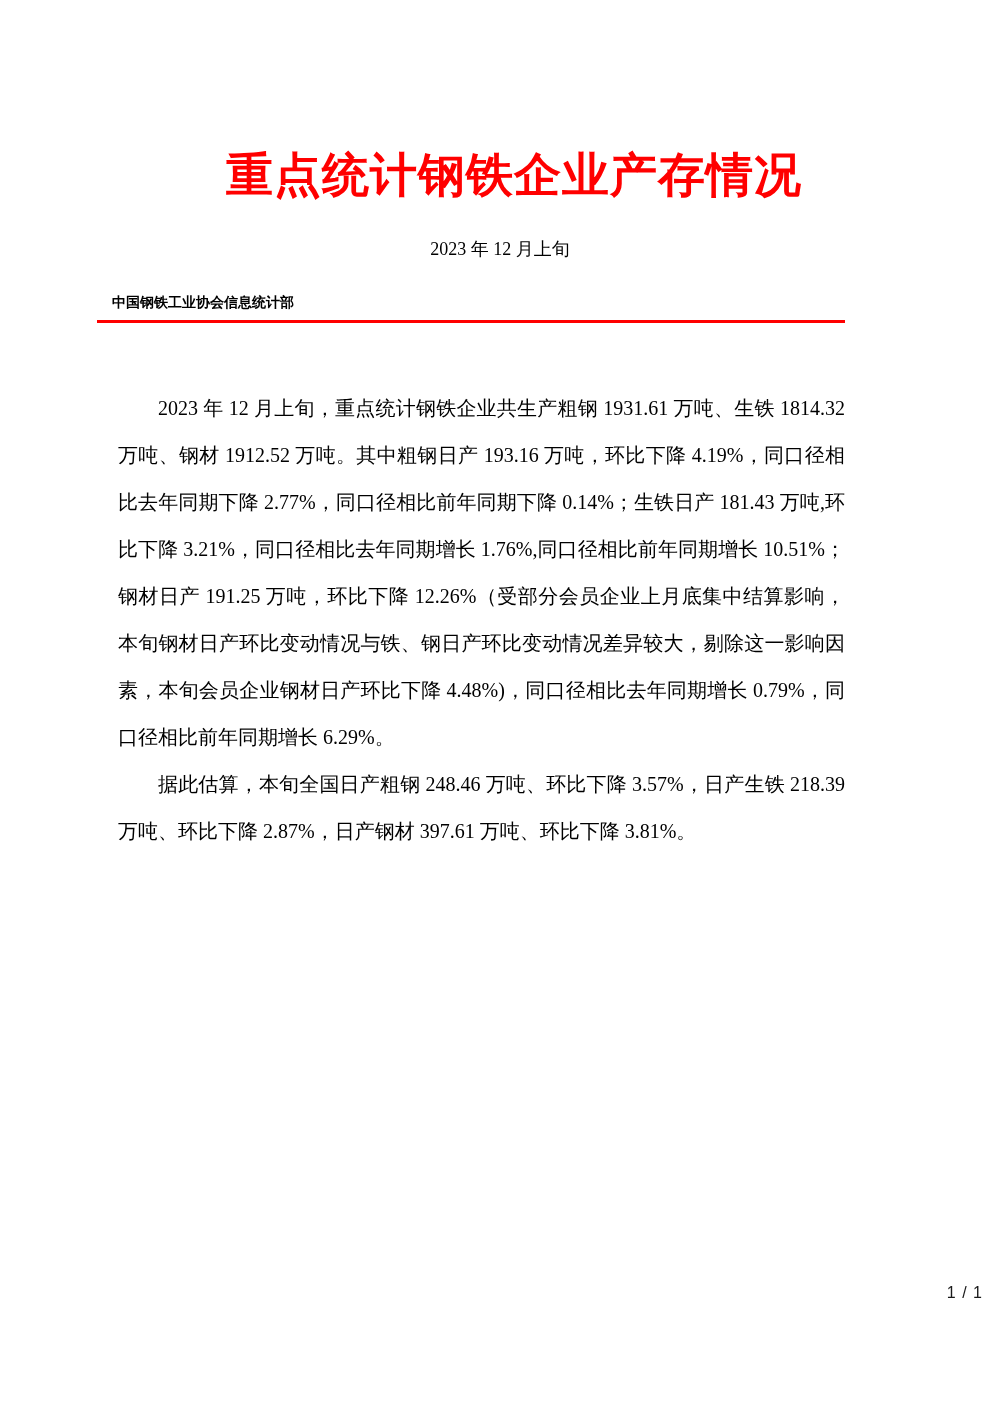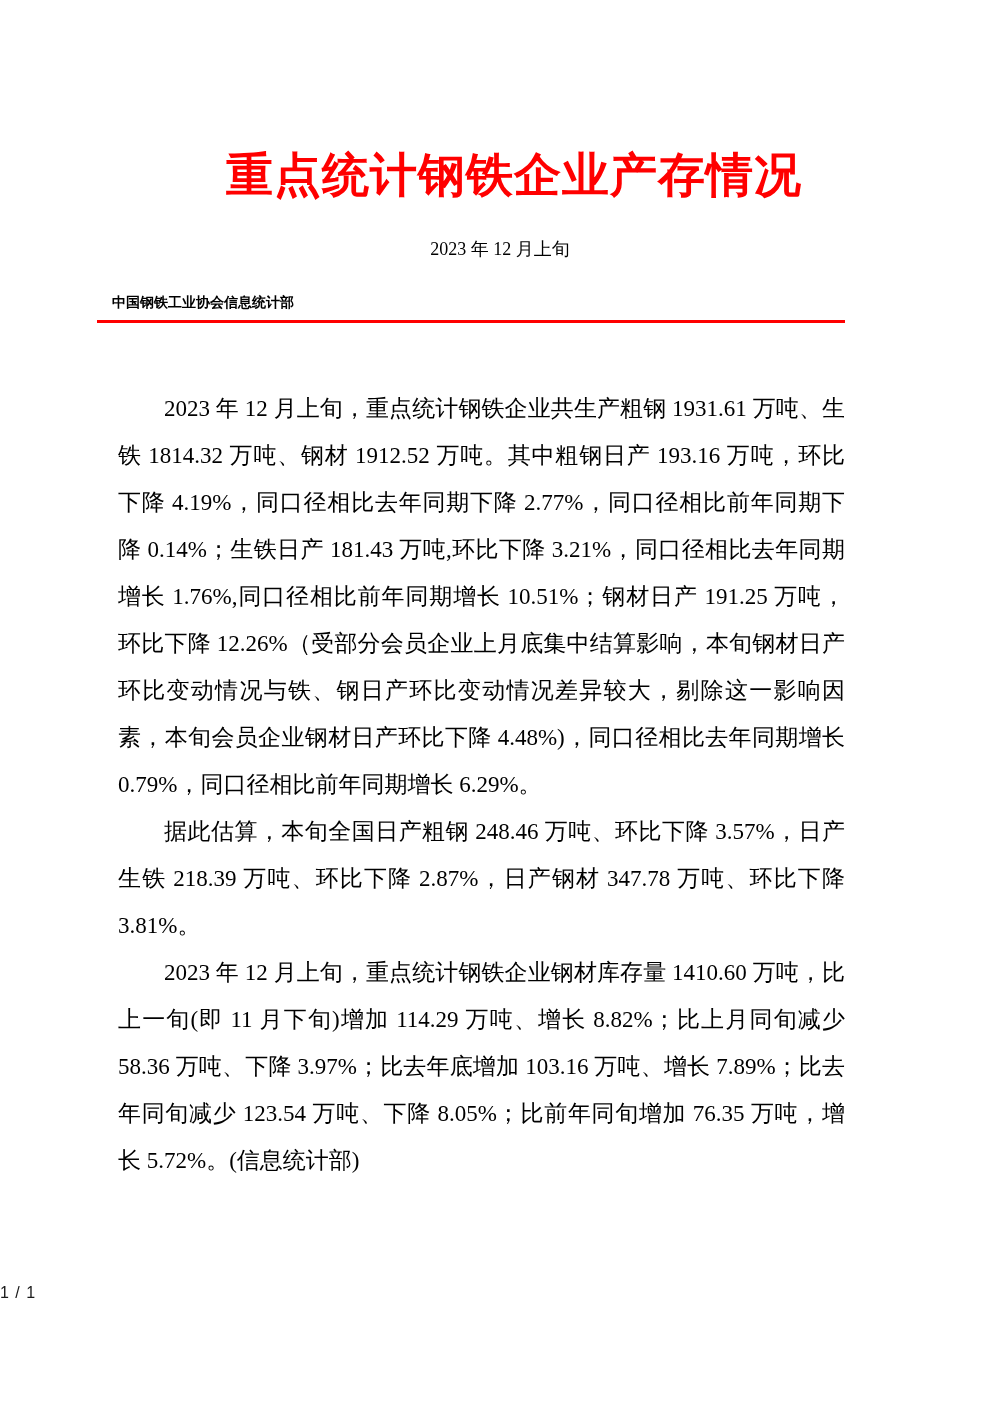"2023 年 12 月上旬，重点统计钢铁企业共生产粗钢 1931.61" .content { font-size: 23px -> 20px }
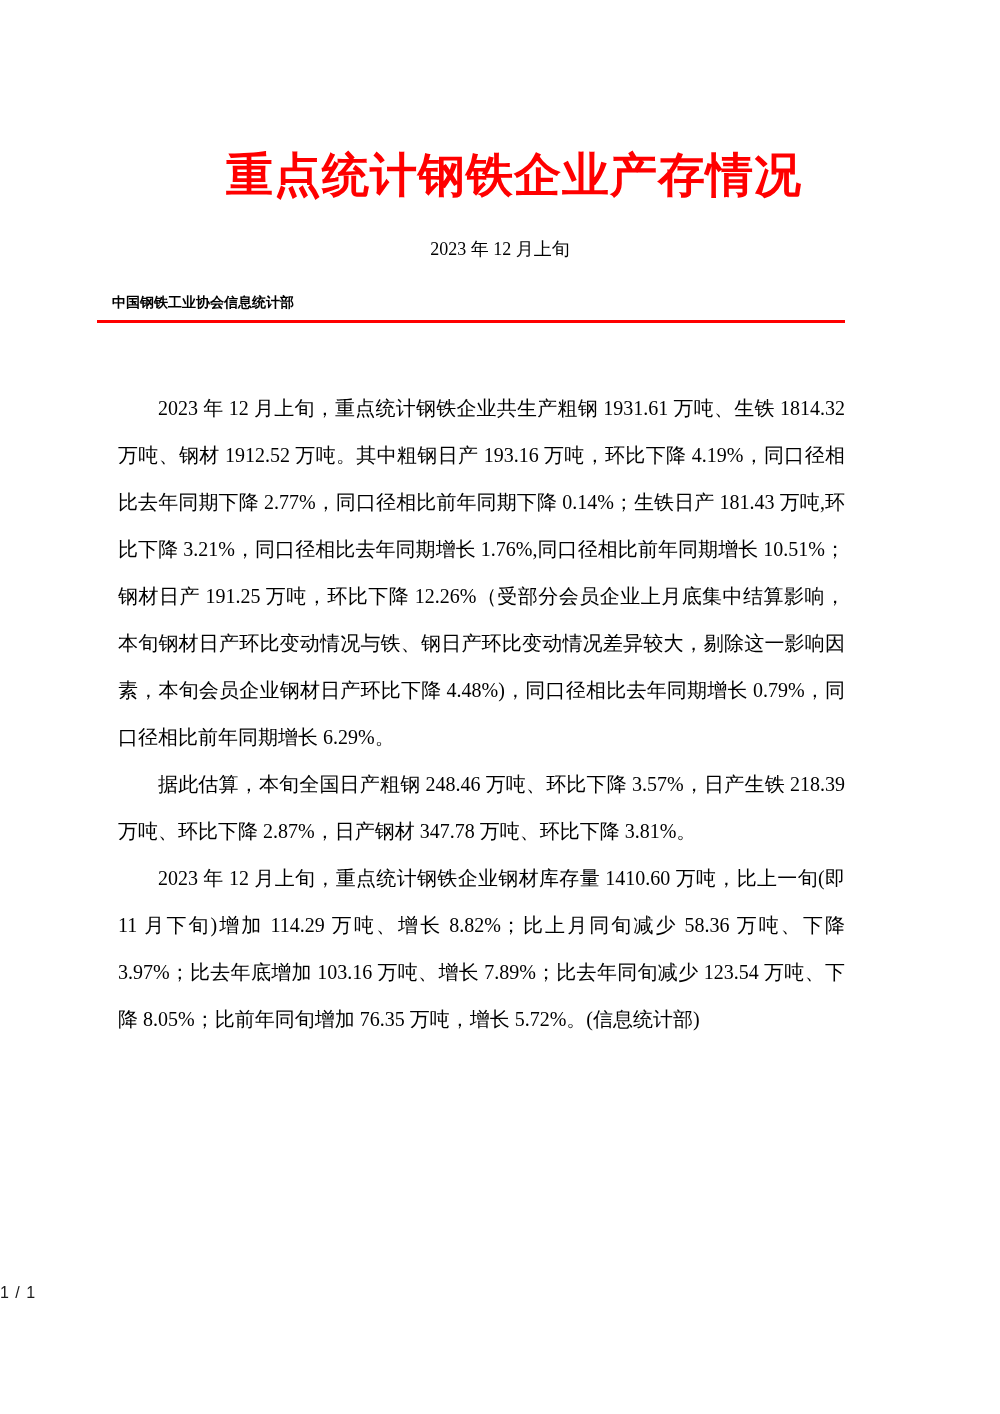"据此估算，本旬全国日产粗钢 248.46 万吨、环比下降 3.57%，日产生铁" p { text: 347.78 -> 397.61 }
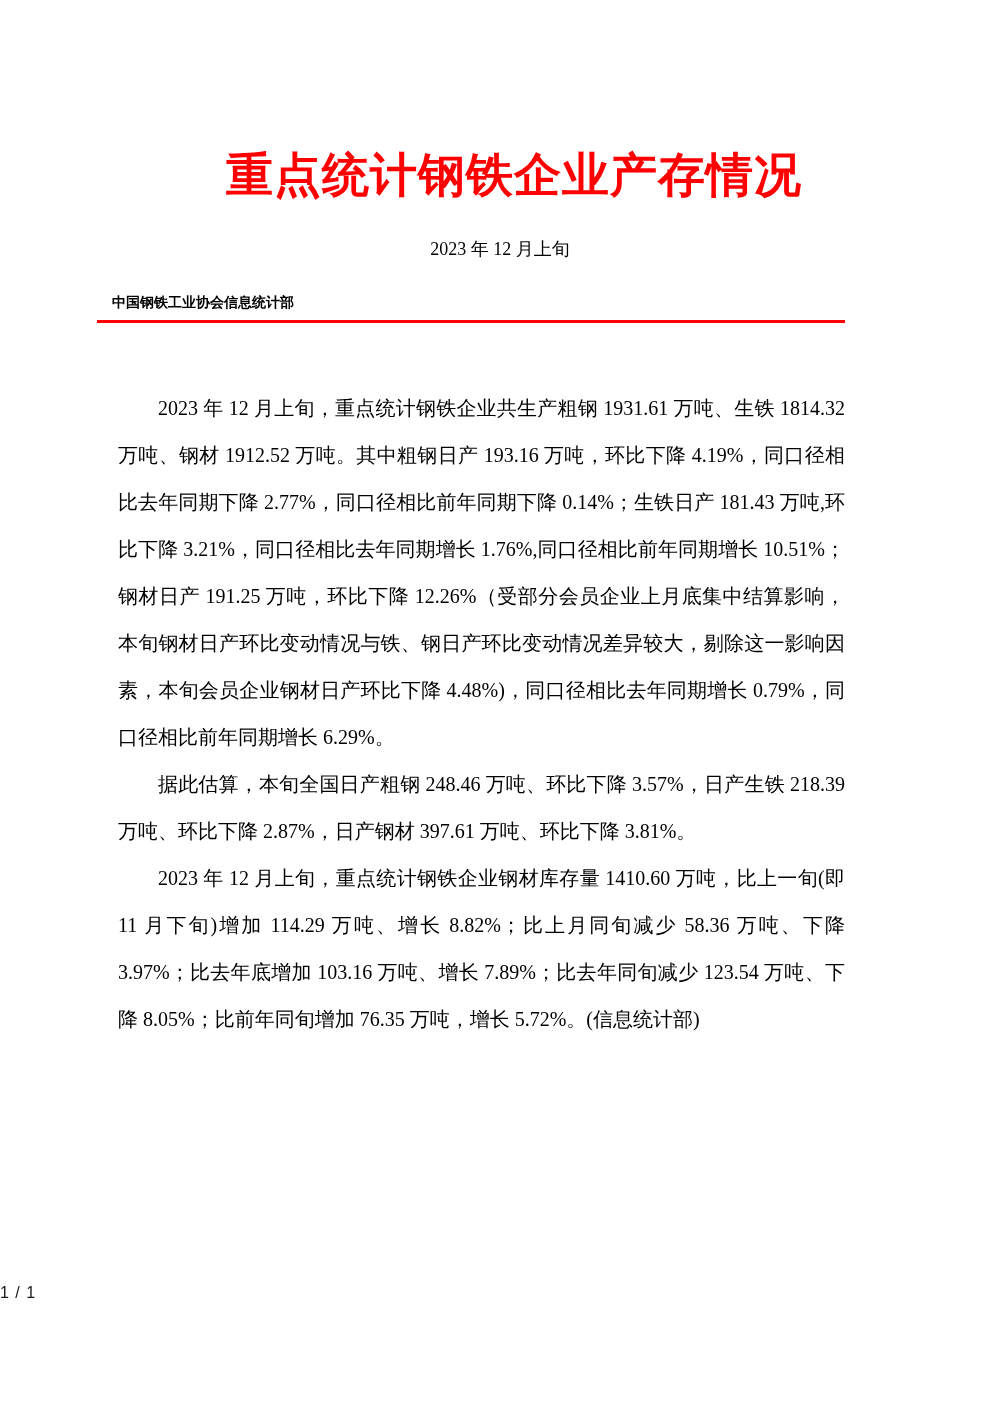"2023 年 12 月上旬，重点统计钢铁企业钢材库存量 1410.60" p { html: <p>2023 年 12 月上旬，重点统计钢铁企业钢材库存量 1410.60 万吨，比上一旬(即 11 月下旬)增加 114.29 万吨、增长 8.82%；比上月同旬减少 58.36 万吨、下降 3.97%；比去年底增加 103.16 万吨、增长 7.89%；比去年同旬减少 123.54 万吨、下降 8.05%；比前年同旬增加 76.35 万吨，增长 5.72%。(信息统计部)</p> -> none }
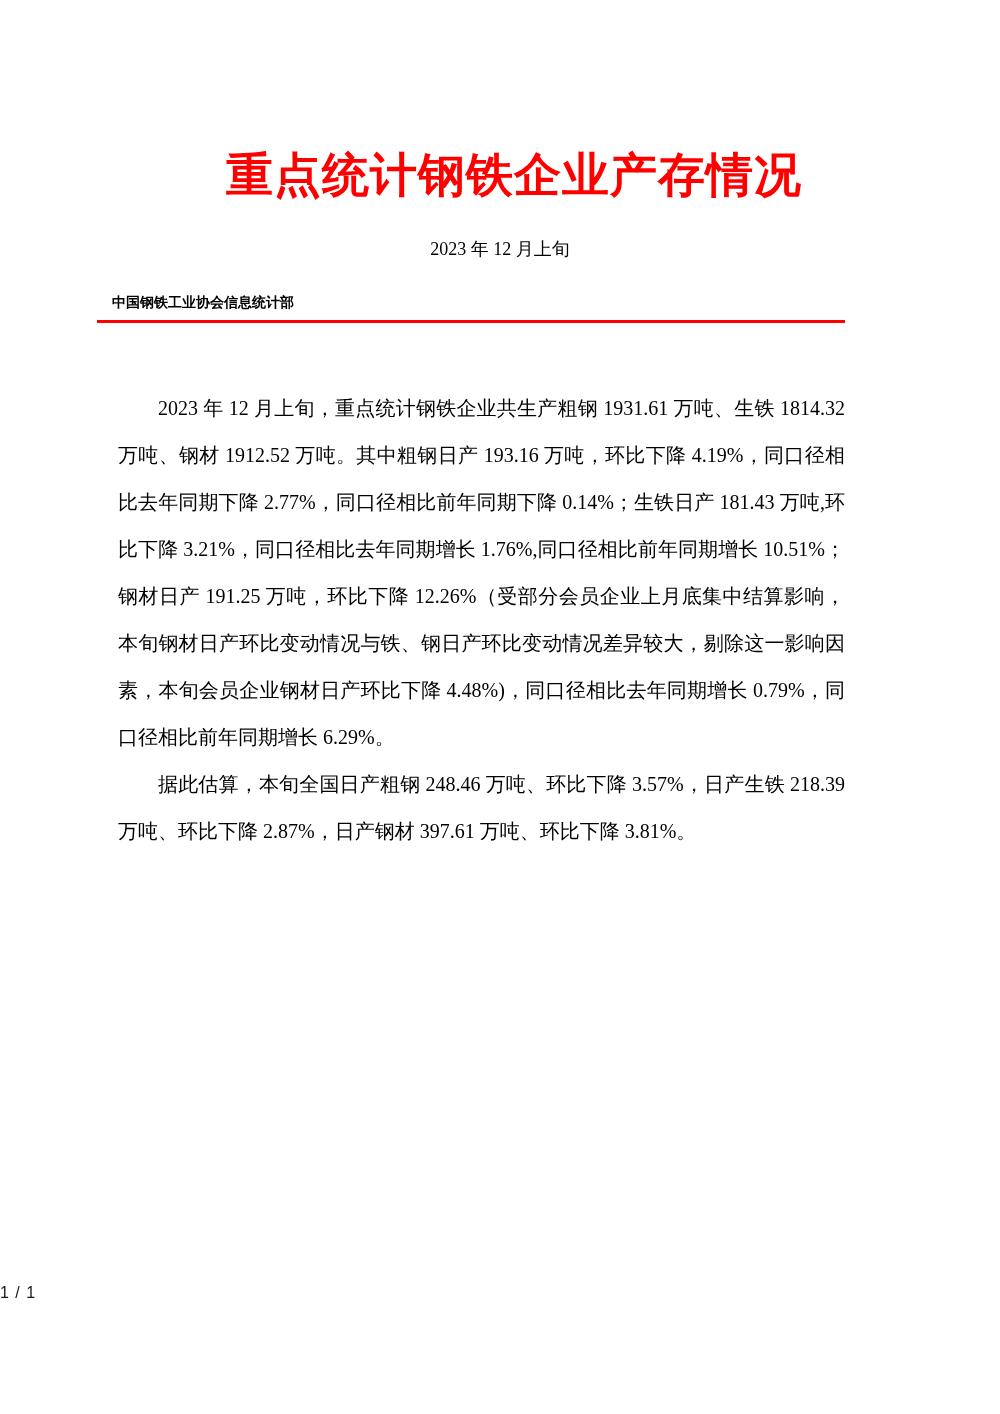"1 / 1" .footer { right: 0 -> 17px; text-align: left -> right }
